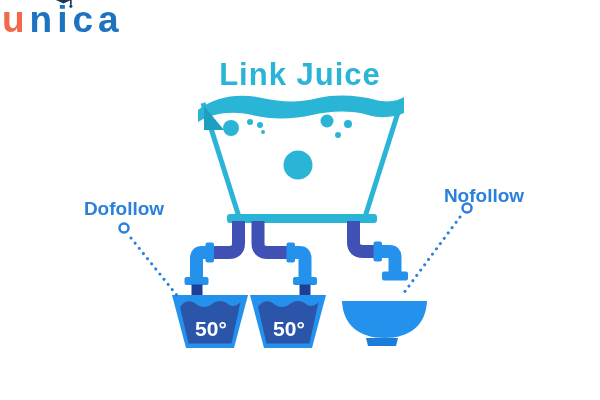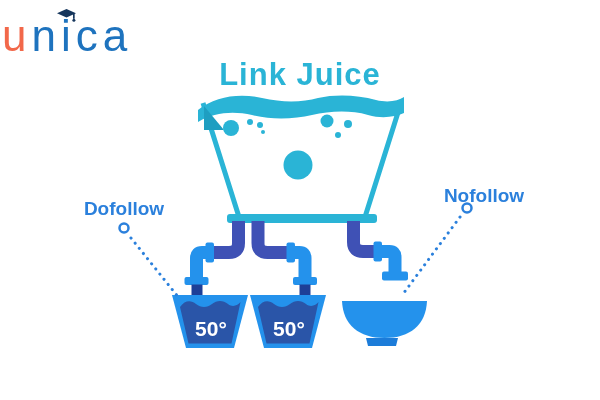"un ica" .logo { font-size: 44px -> 37px; font-weight: 400 -> 700; top: 12px -> 0px }
